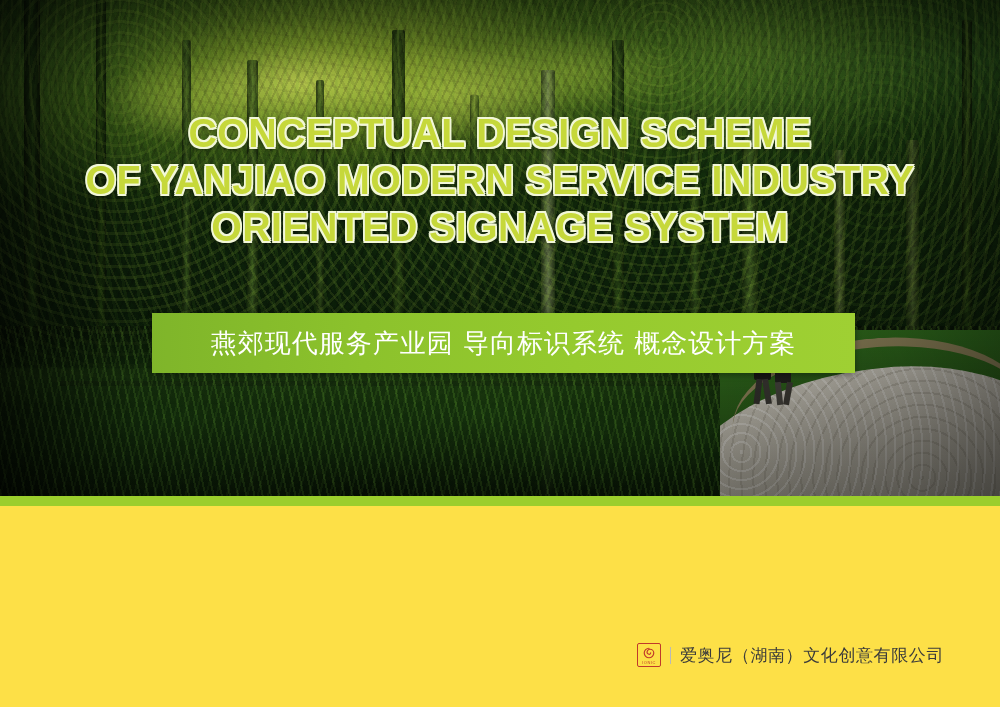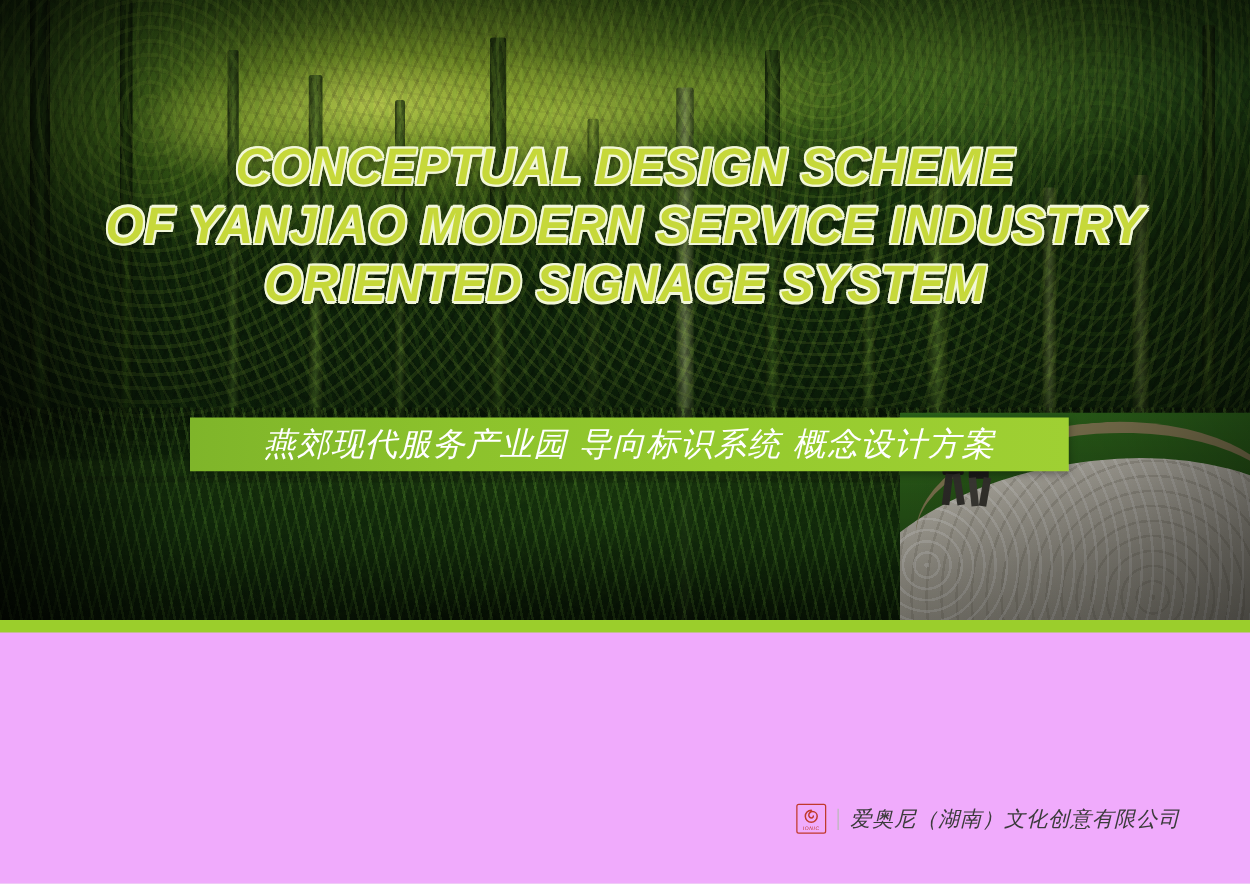"CONCEPTUAL DESIGN SCHEME" .page { background: #f0abfc -> #fde047; font-style: italic -> none }
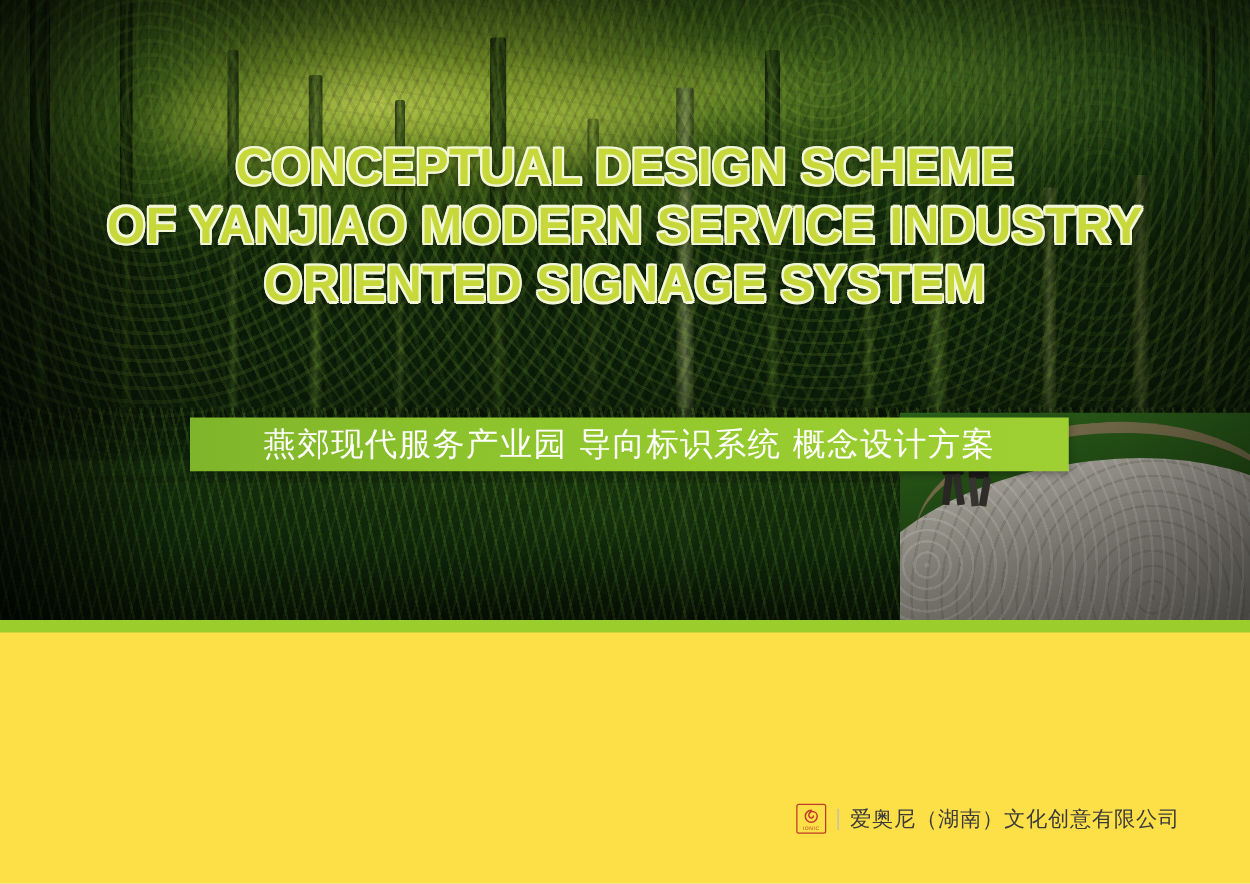"燕郊现代服务产业园 导向标识系统 概念设计方案" .banner { height: 43px -> 60px; top: 334px -> 313px }
